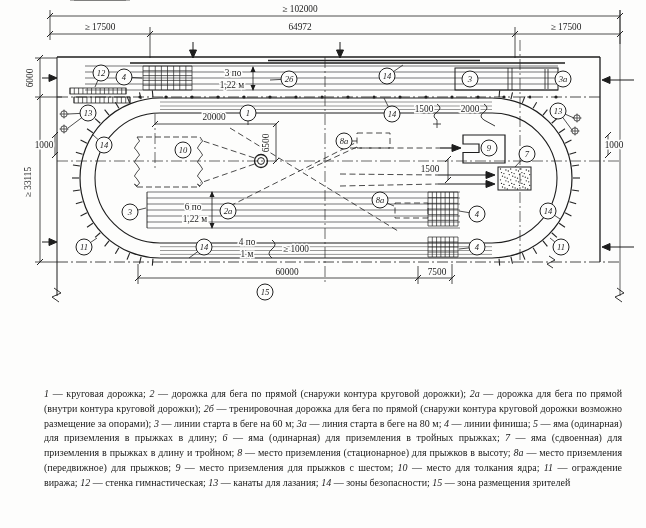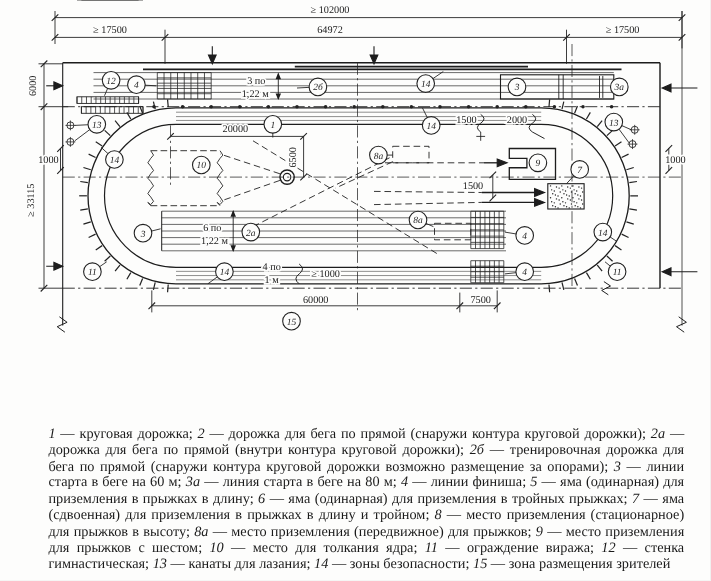"1 — круговая дорожка; 2" .legend { font-size: 13px -> 10px }
